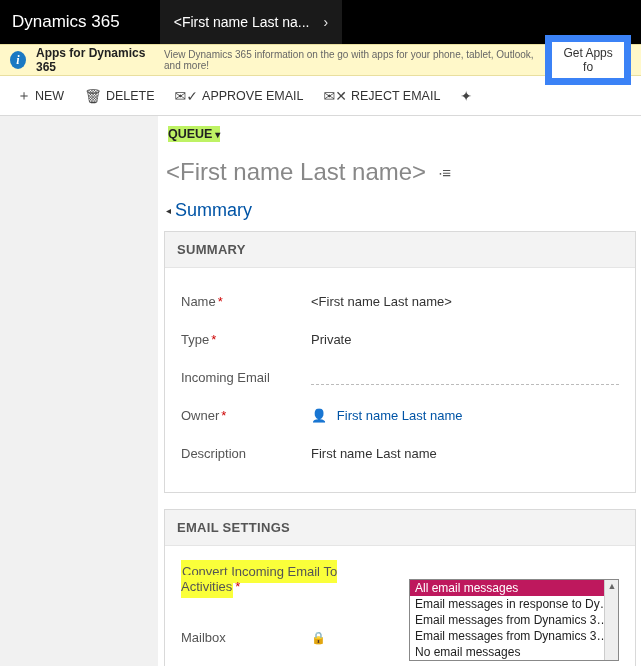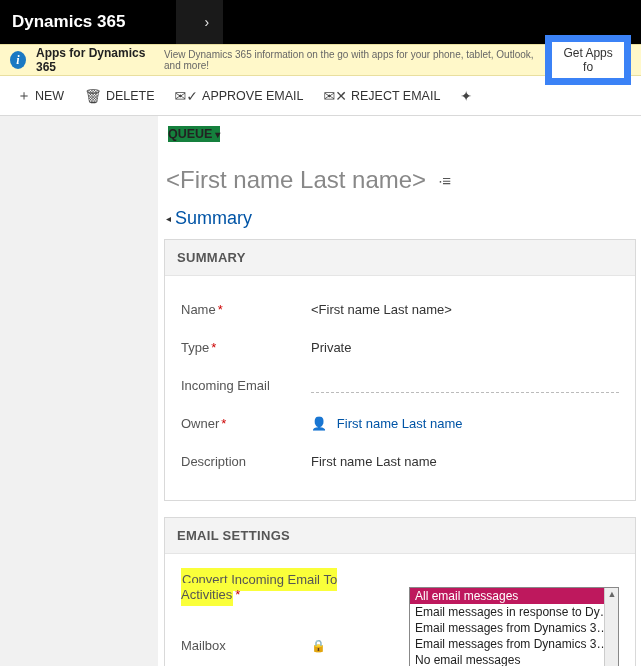"Dynamics 365" .brand { font-weight: 700 -> 400; margin-right: 43px -> 32px }
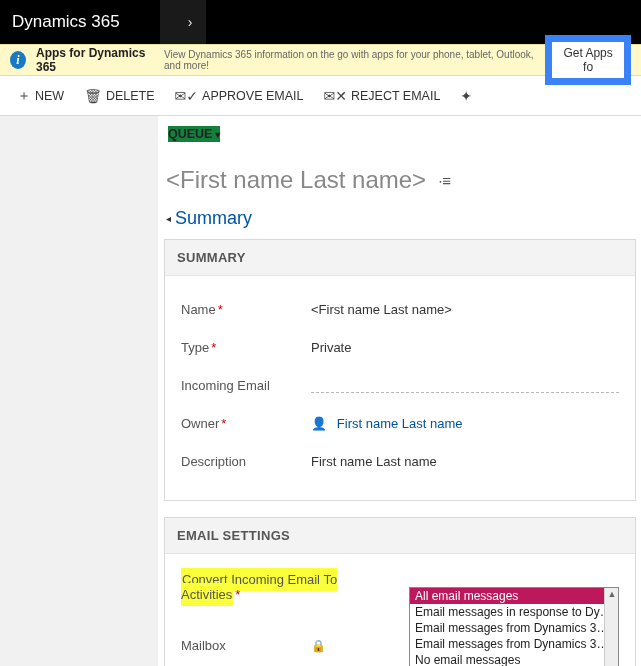"<First name Last na..." span { html: none -> <span>&lt;First name Last na...</span> }
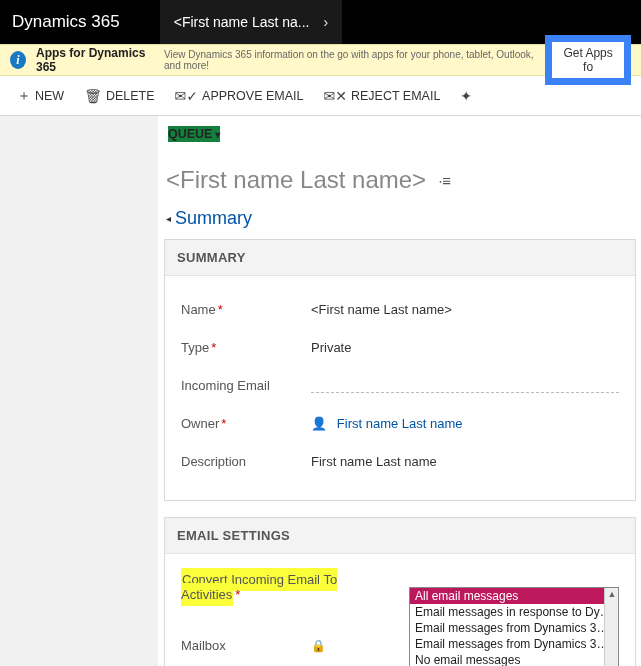"QUEUE ▾" .entity-label { background: #15803d -> #bef264; margin: 6px 0 20px 10px -> 6px 0 12px 10px }
